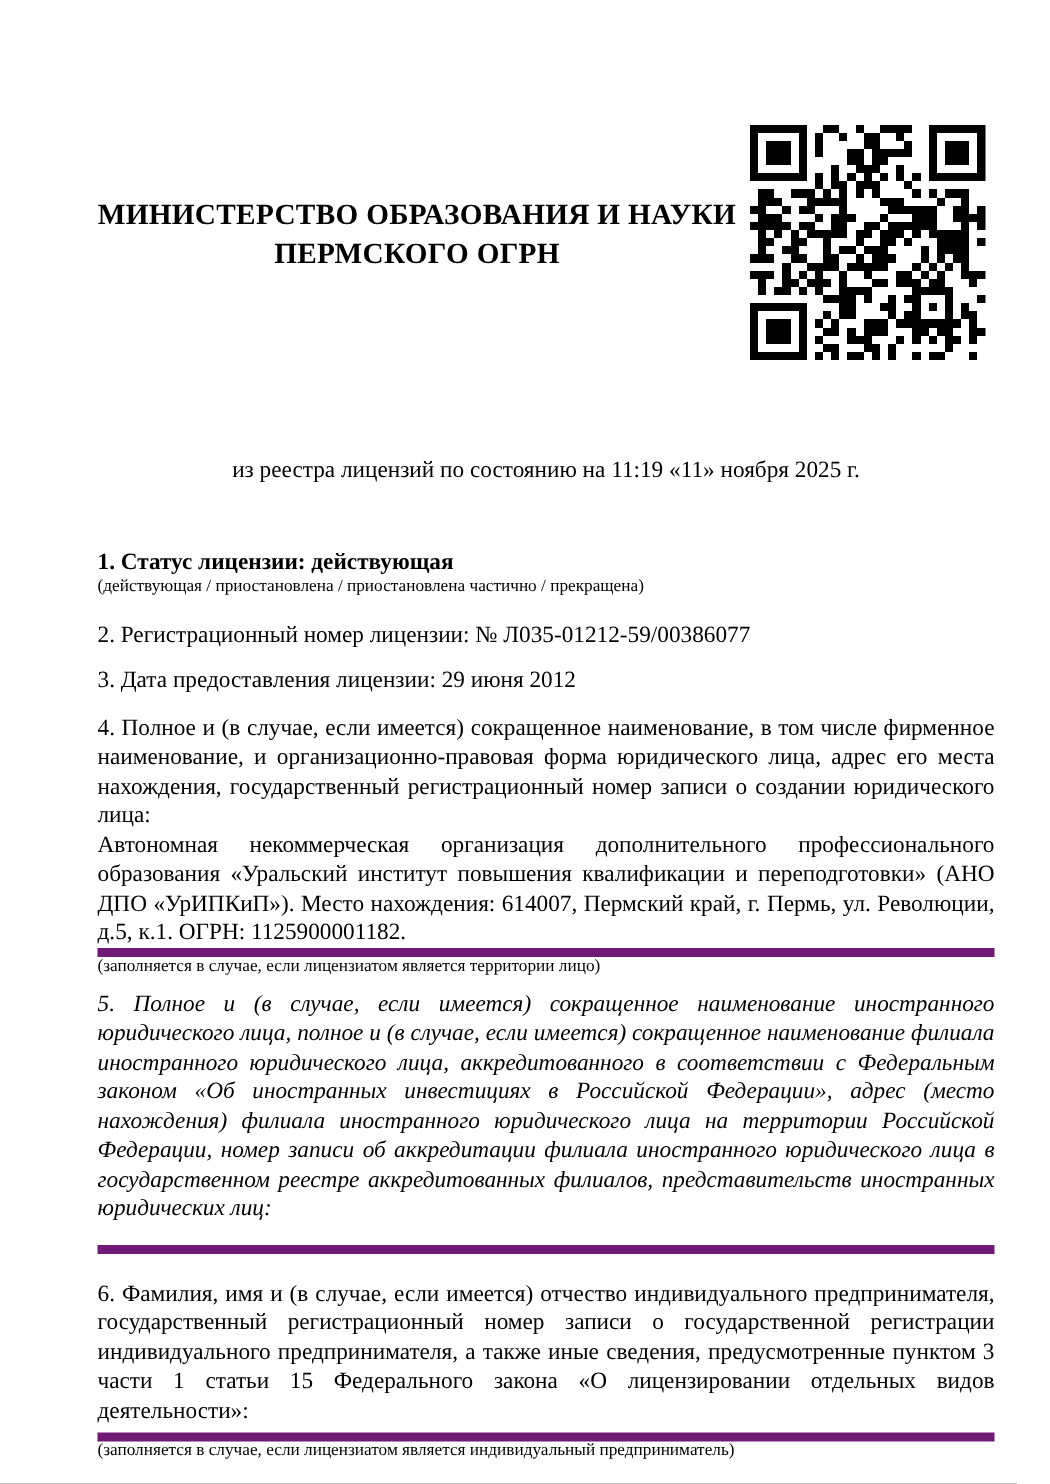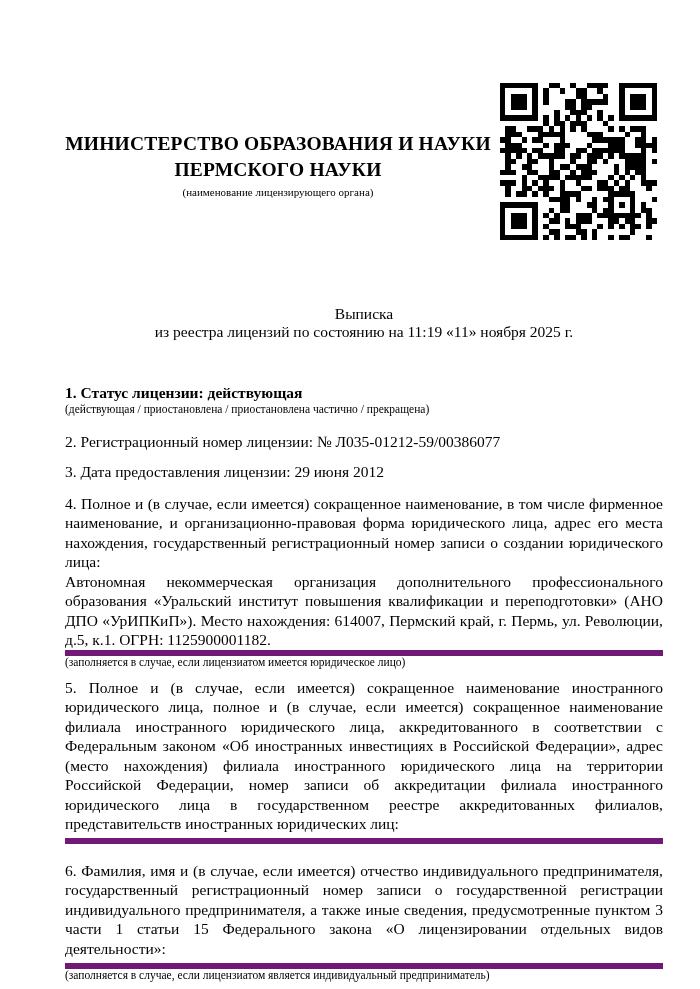"ПЕРМСКОГО НАУКИ" div.org-line { text: НАУКИ -> ОГРН }
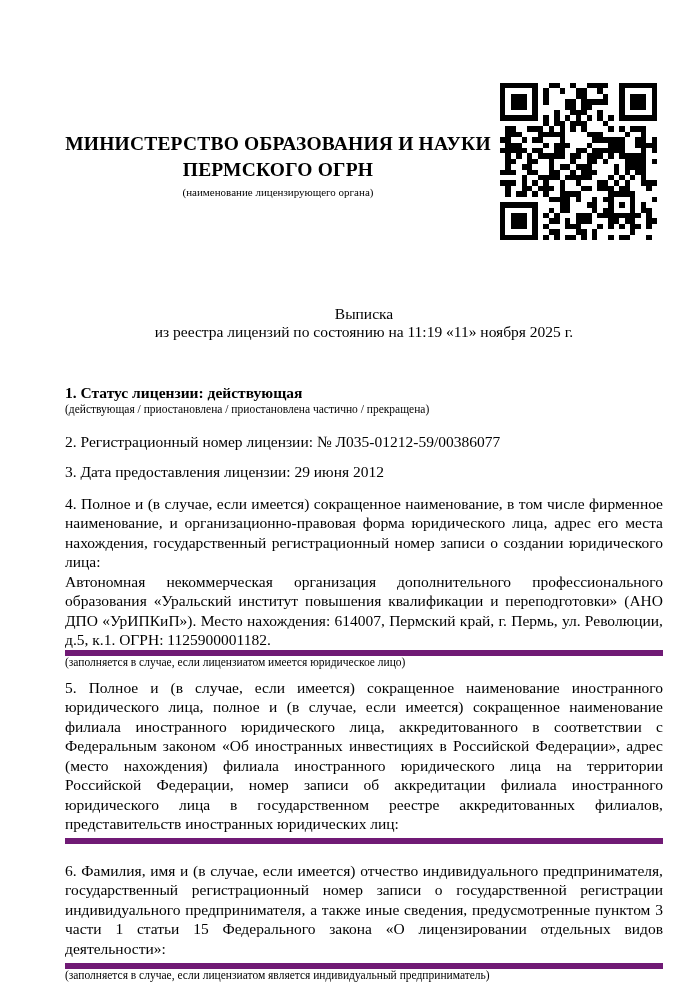"(наименование лицензирующего органа)" div.org-caption { html: <div>(наименование лицензирующего органа)</div> -> none }
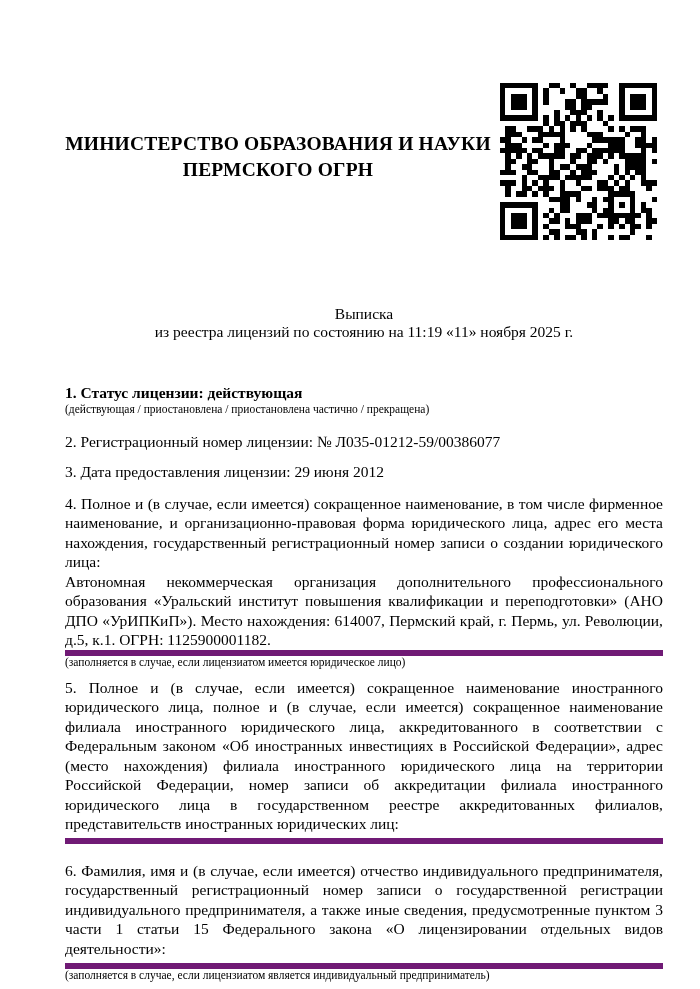"Выписка" div { html: <div>Выписка</div> -> none }
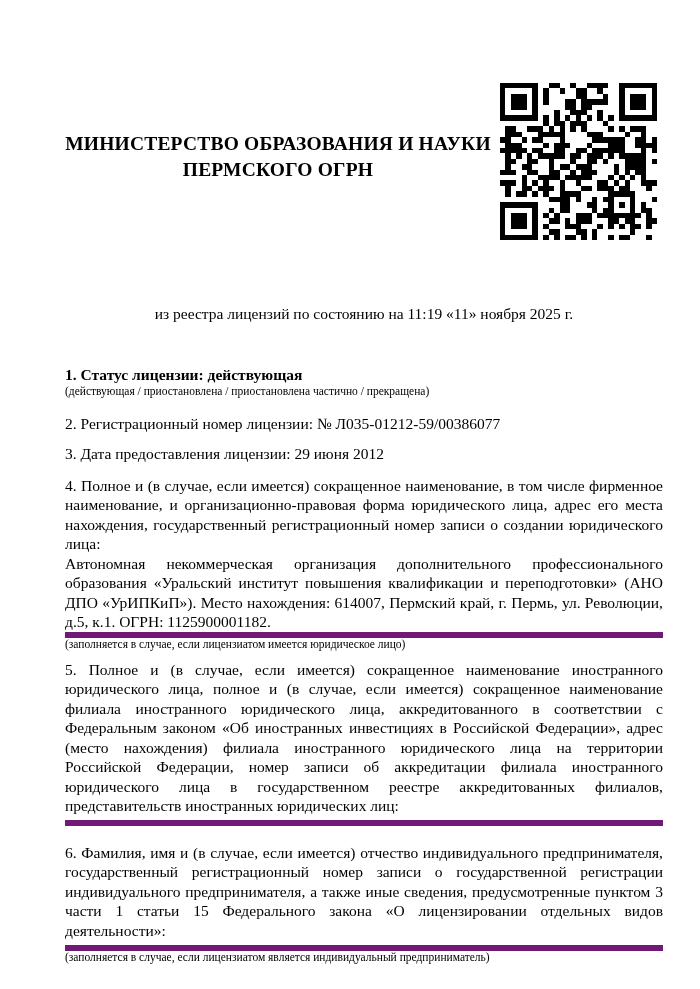"(заполняется в случае, если лицензиатом имеется" div.caption { text: имеется юридическое -> является территории }
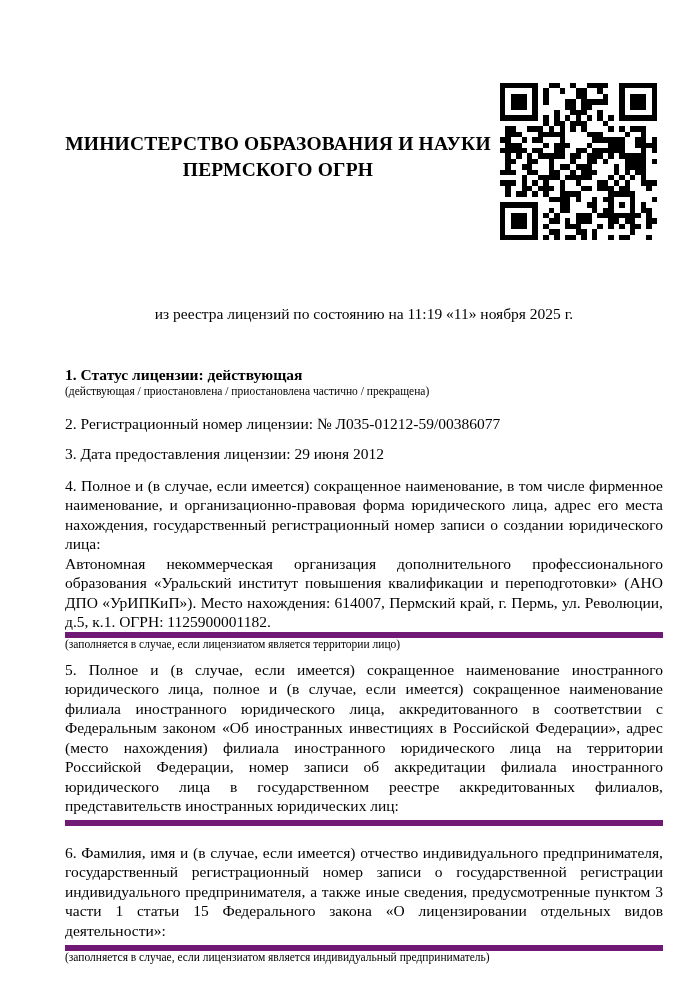"5. Полное и (в случае," .pad-b3 { font-style: none -> italic; padding-bottom: 4px -> 14px }
